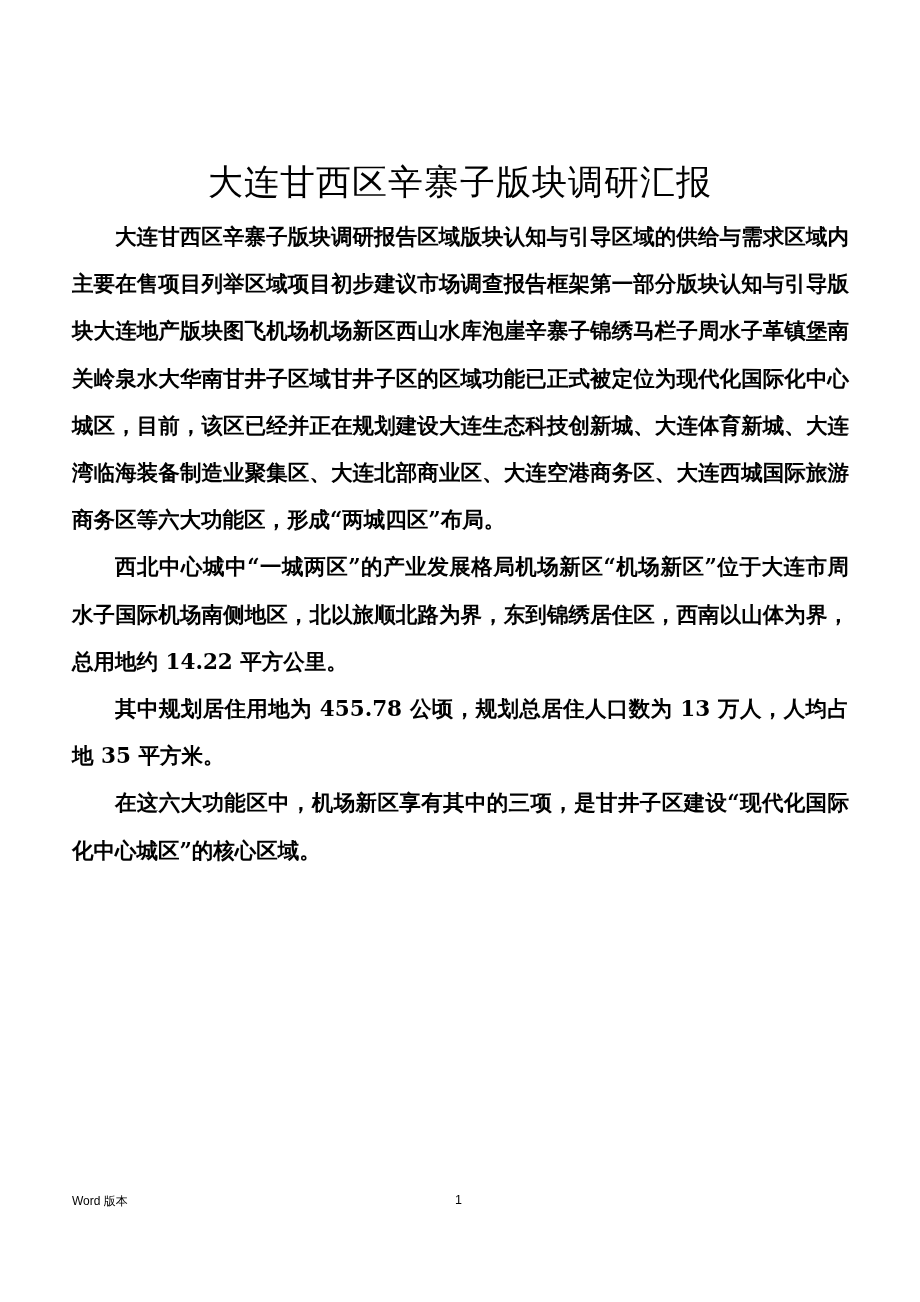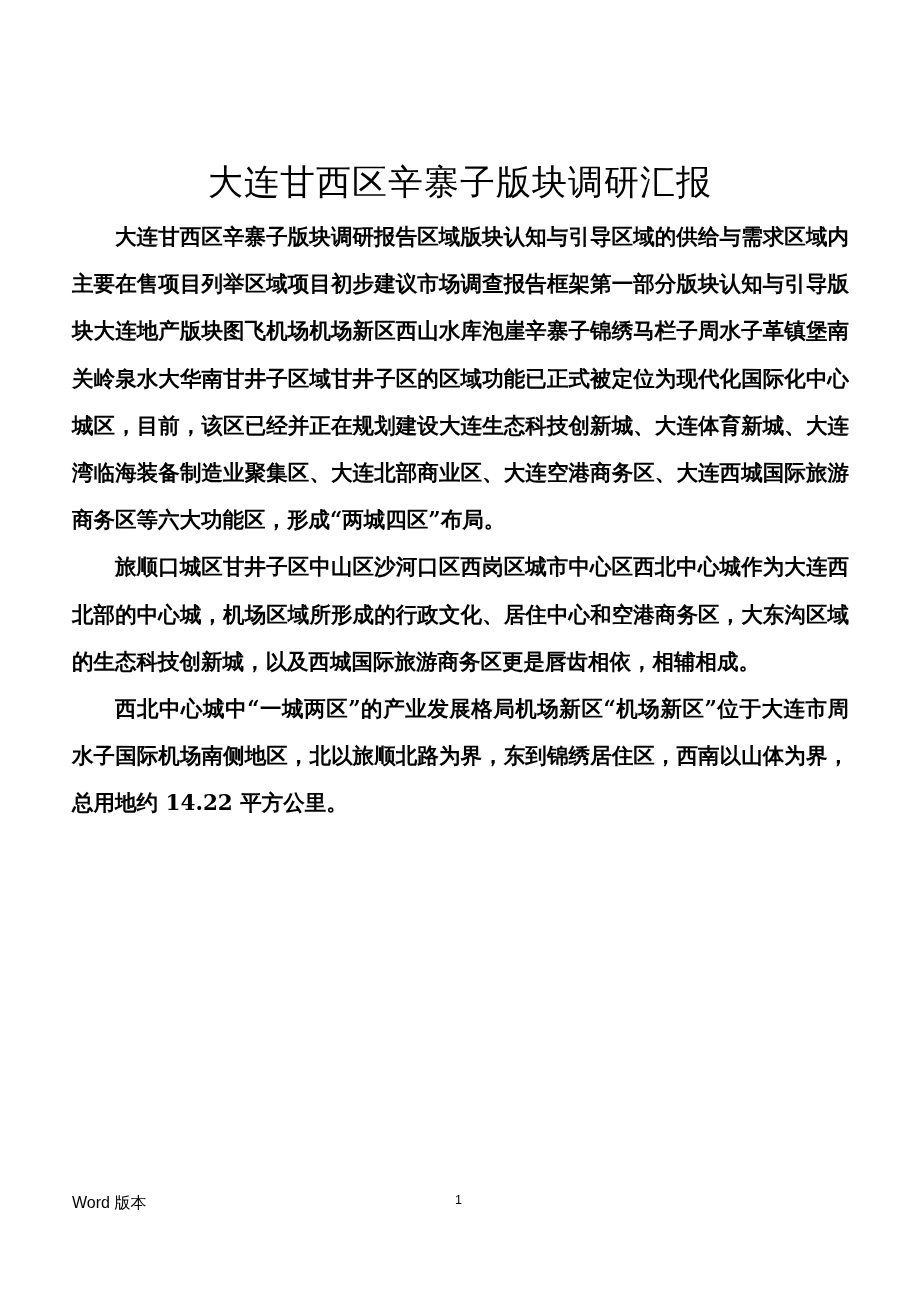"旅顺口城区甘井子区中山区沙河口区西岗区城市中心区西北中心城作为大连西北部的中心城" p.para { html: <p>旅顺口城区甘井子区中山区沙河口区西岗区城市中心区西北中心城作为大连西北部的中心城，机场区域所形成的行政文化、居住中心和空港商务区，大东沟区域的生态科技创新城，以及西城国际旅游商务区更是唇齿相依，相辅相成。</p> -> none }
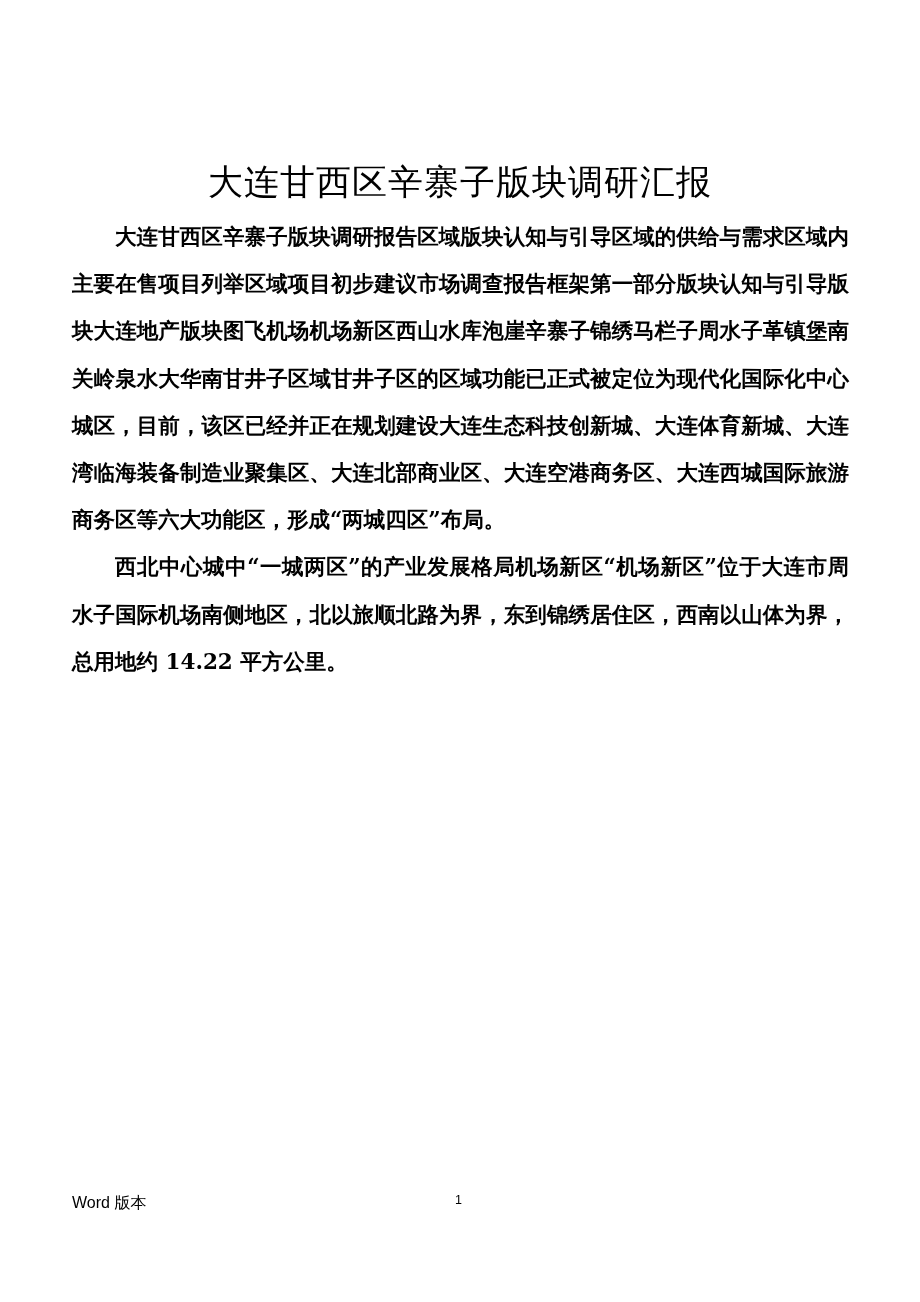"其中规划居住用地为 455.78 公顷，规划总居住人口数为 13 万人，人均占地" p.para { html: none -> <p>其中规划居住用地为 455.78 公顷，规划总居住人口数为 13 万人，人均占地 35 平方米。</p> }
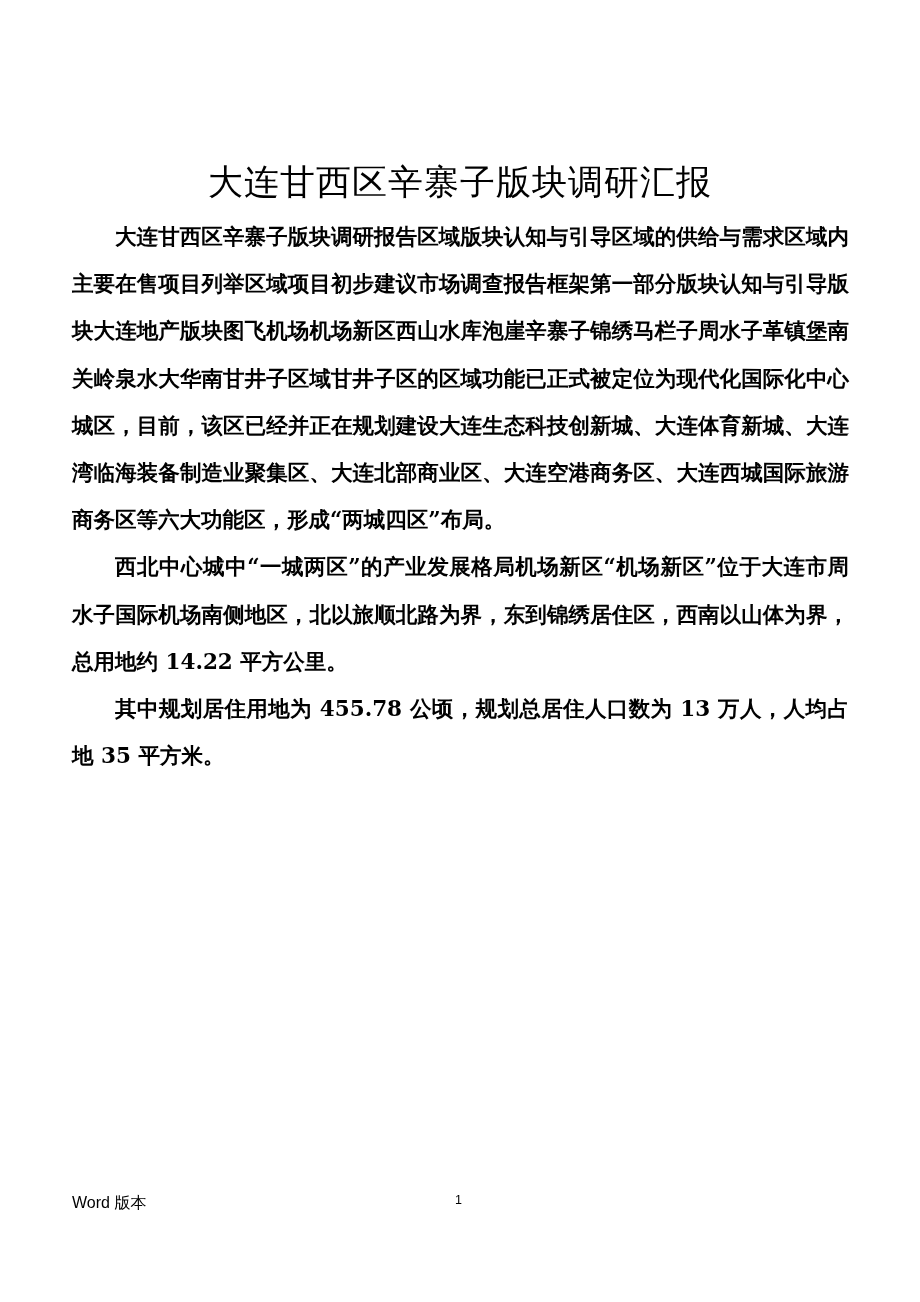"在这六大功能区中，机场新区享有其中的三项，是甘井子区建设“现代化国际化中心城区”" p.para { html: none -> <p>在这六大功能区中，机场新区享有其中的三项，是甘井子区建设“现代化国际化中心城区”的核心区域。</p> }
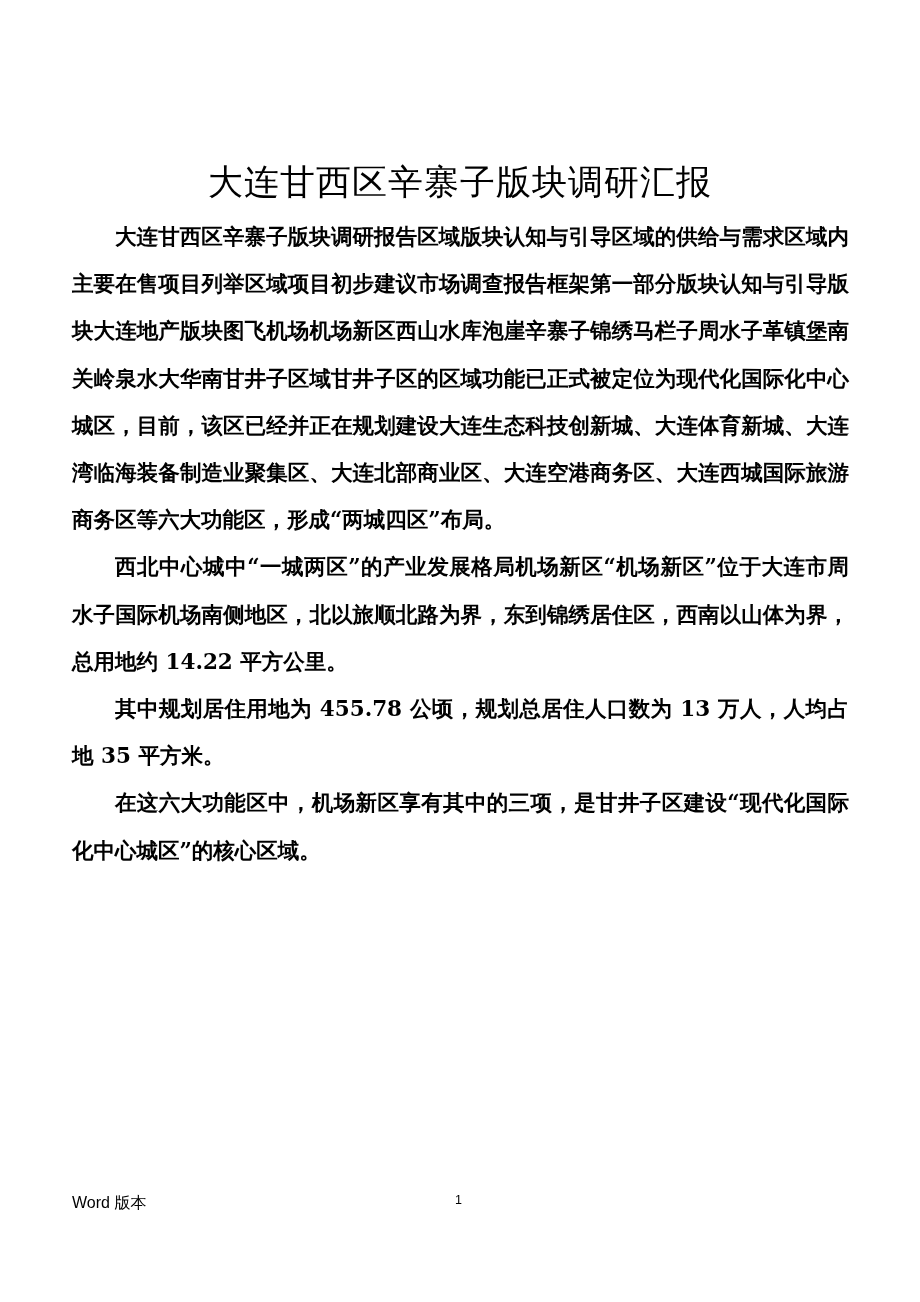"Word 版本" .footer-left { font-size: 16px -> 12px }
